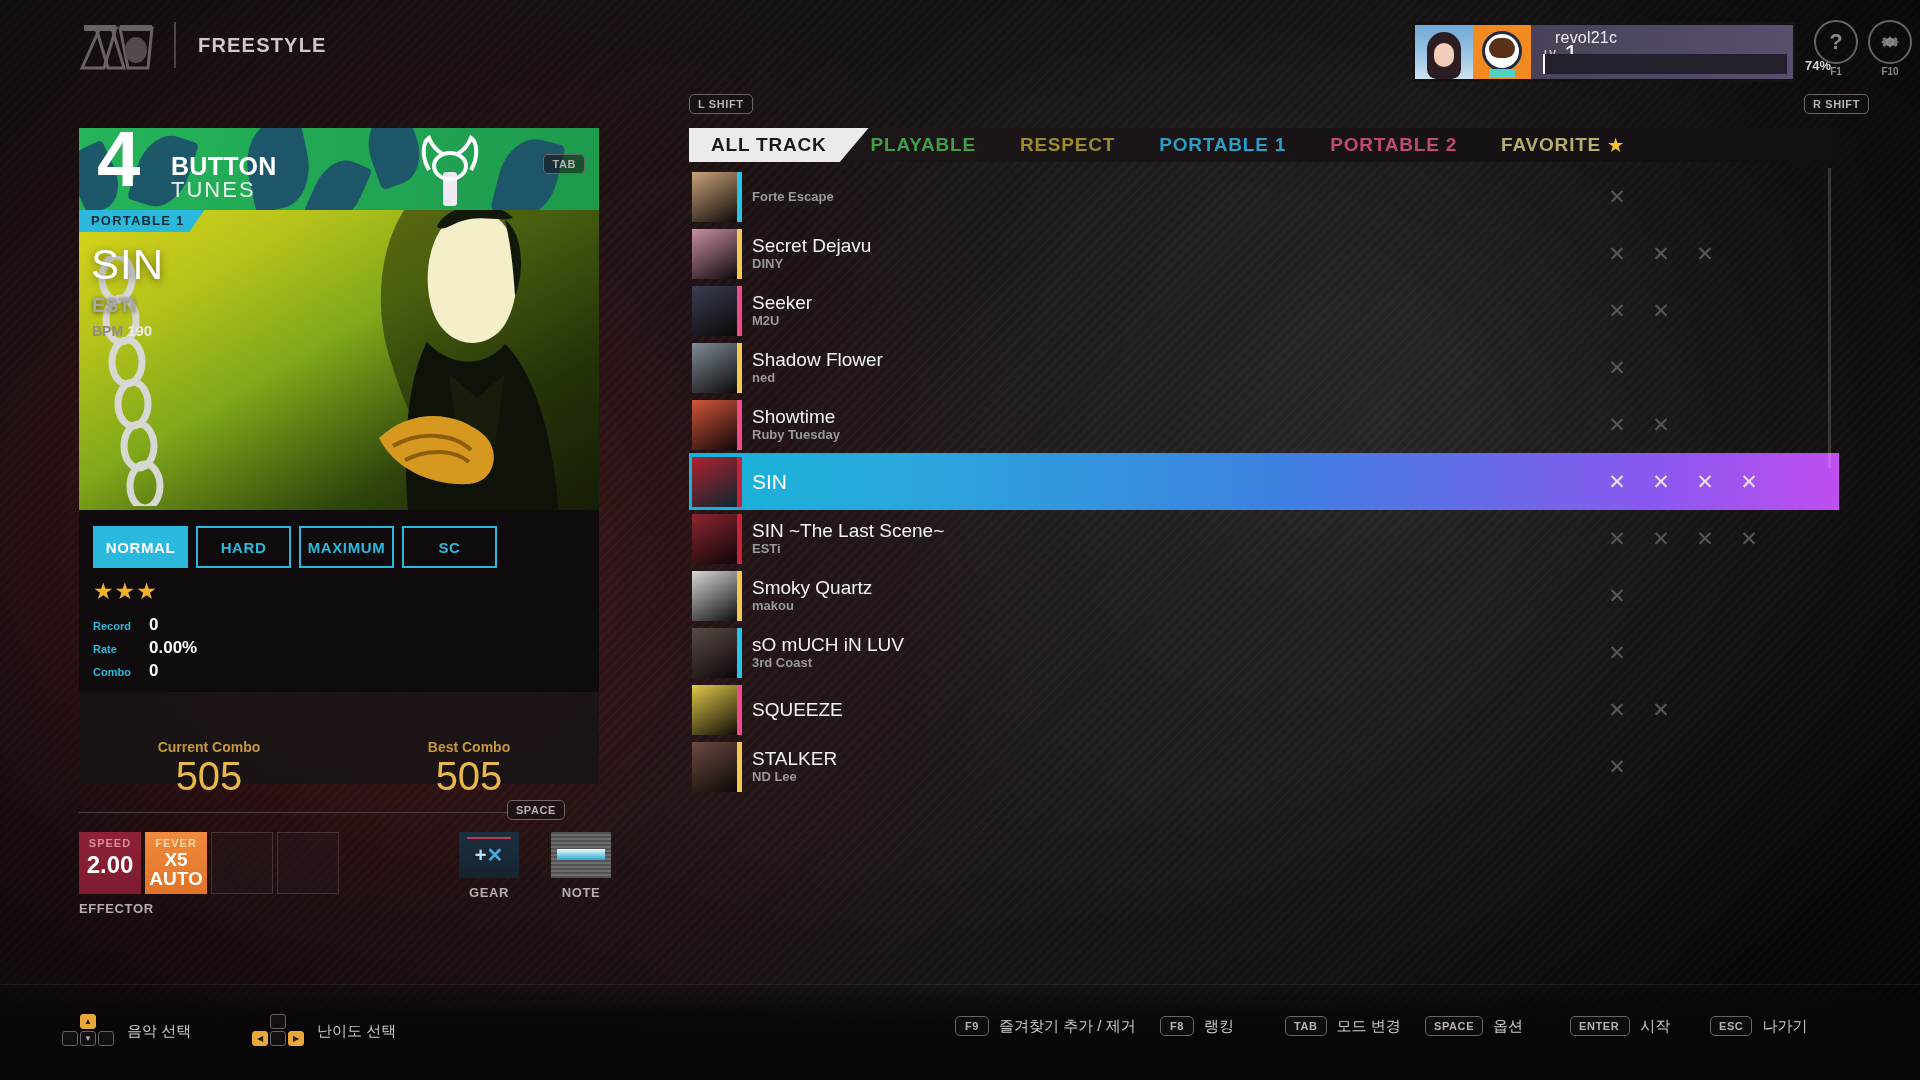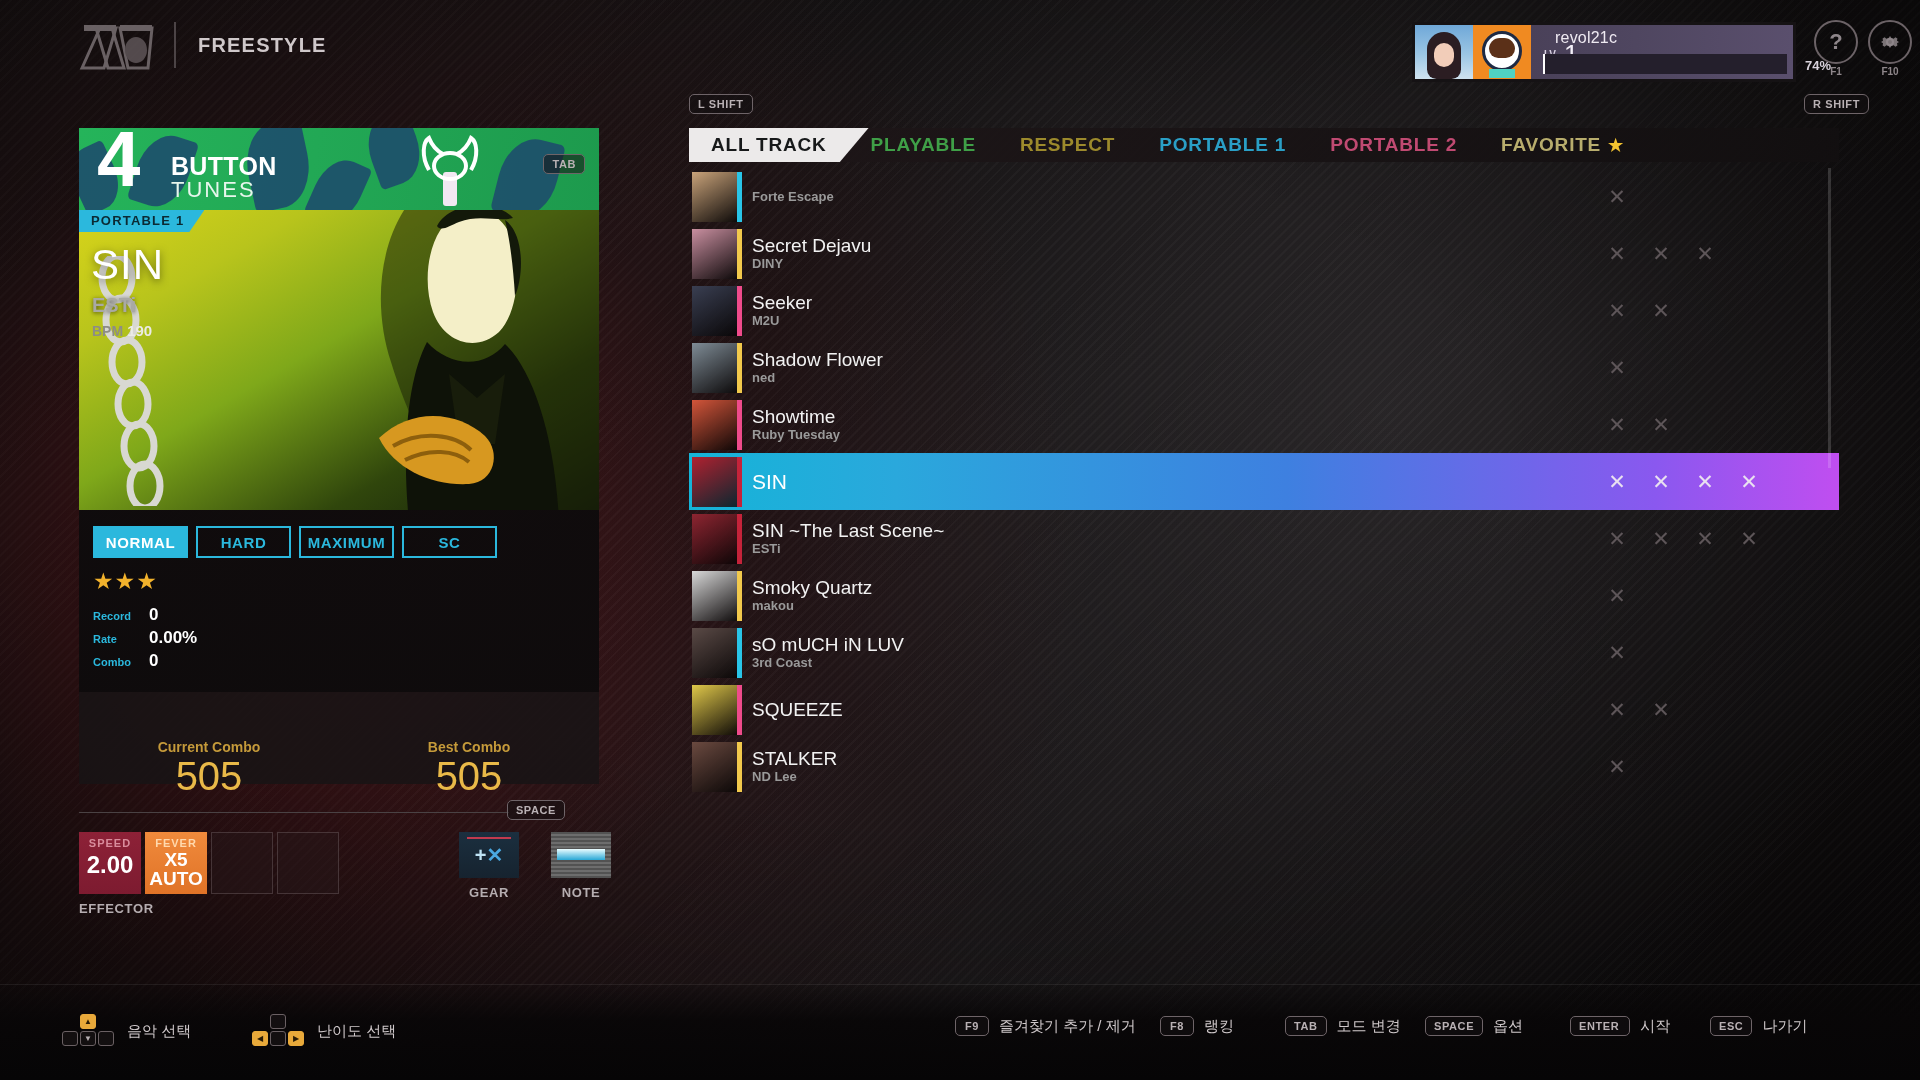"R SHIFT" #rshift { border-radius: 6px -> none }
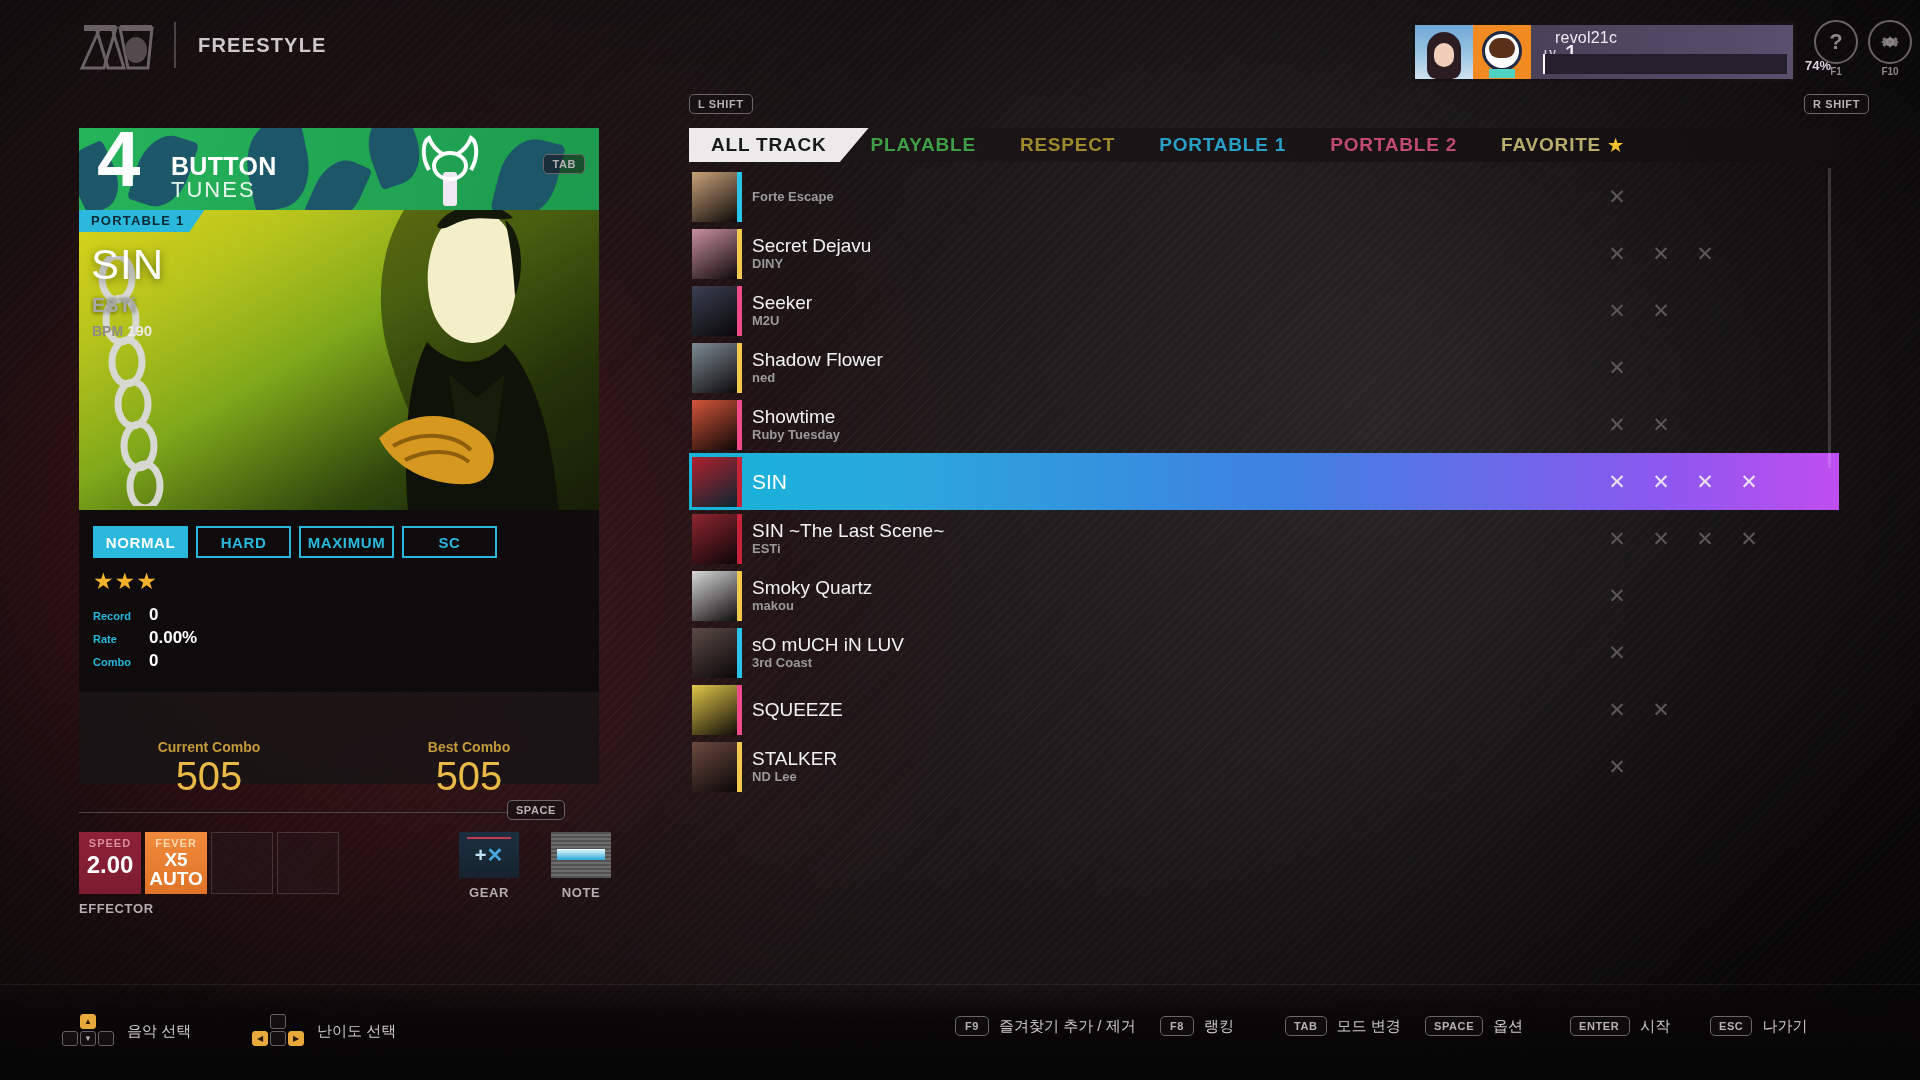"NORMAL" .diff { height: 32px -> 42px }
